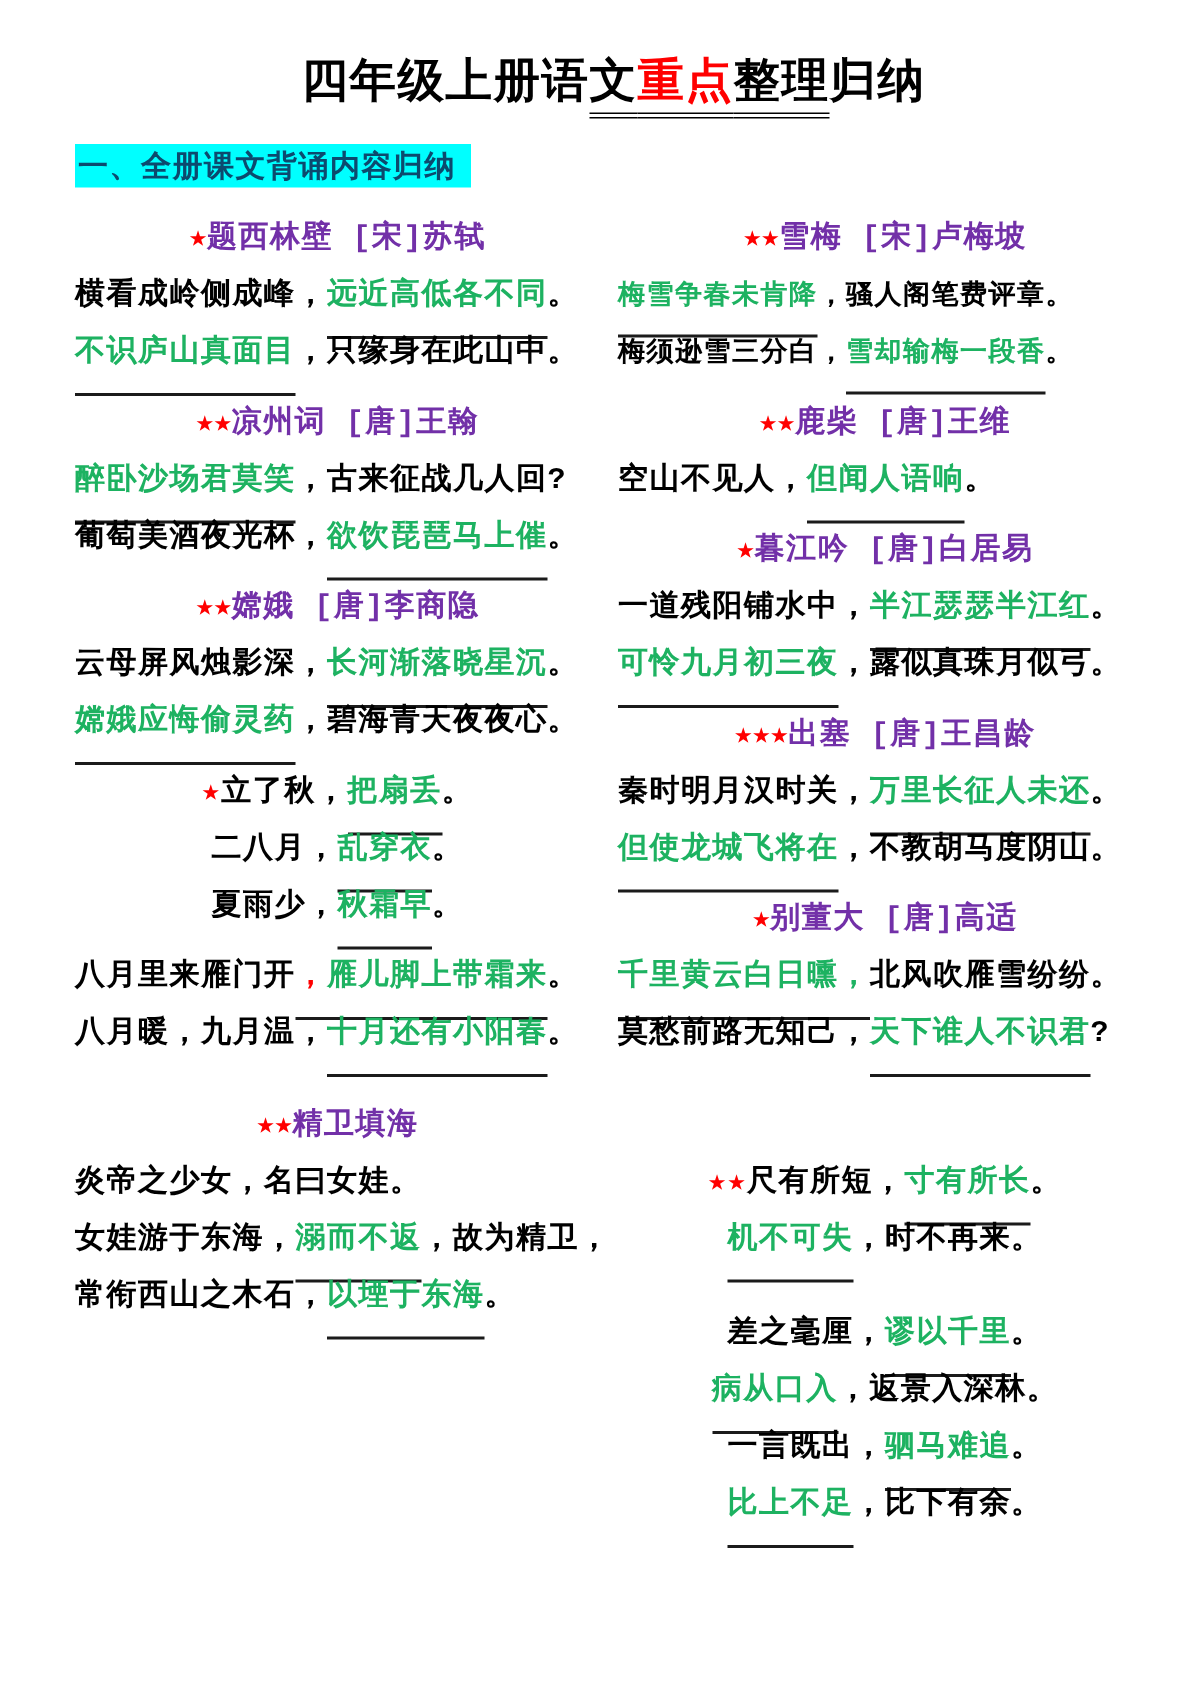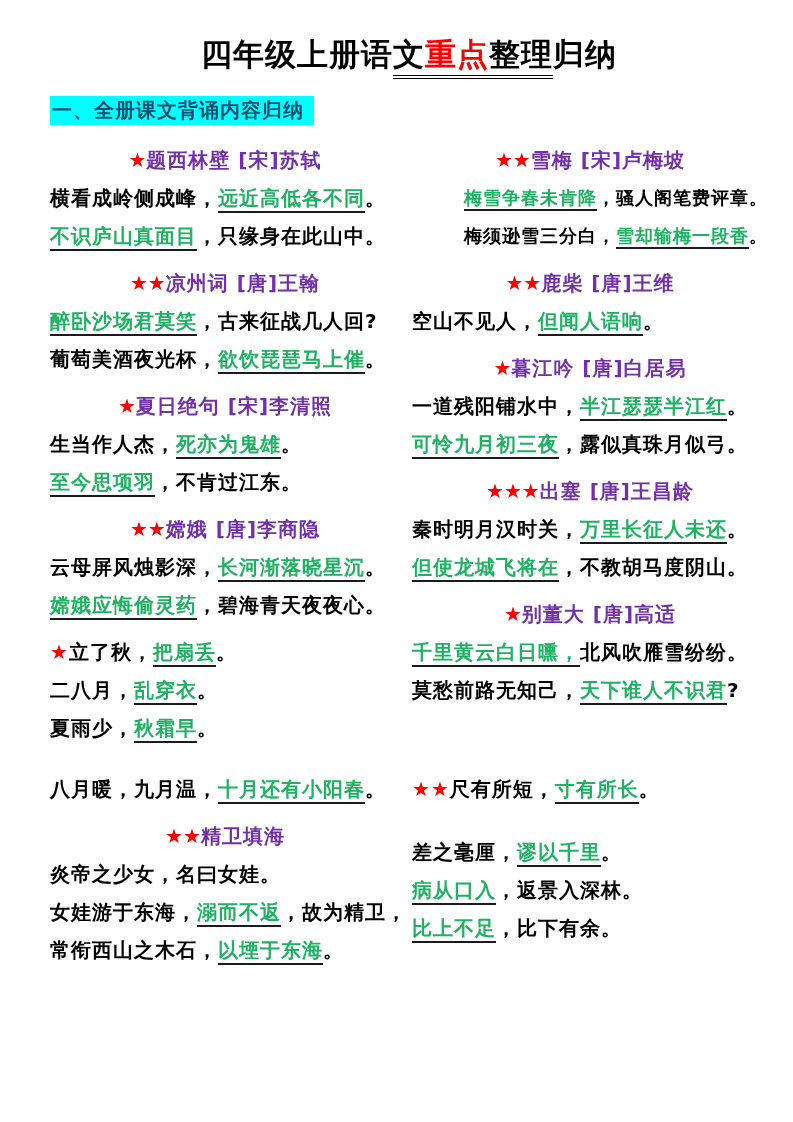"★题西林壁 [宋]苏轼" .col { font-family: none -> Liberation Mono, monospace }
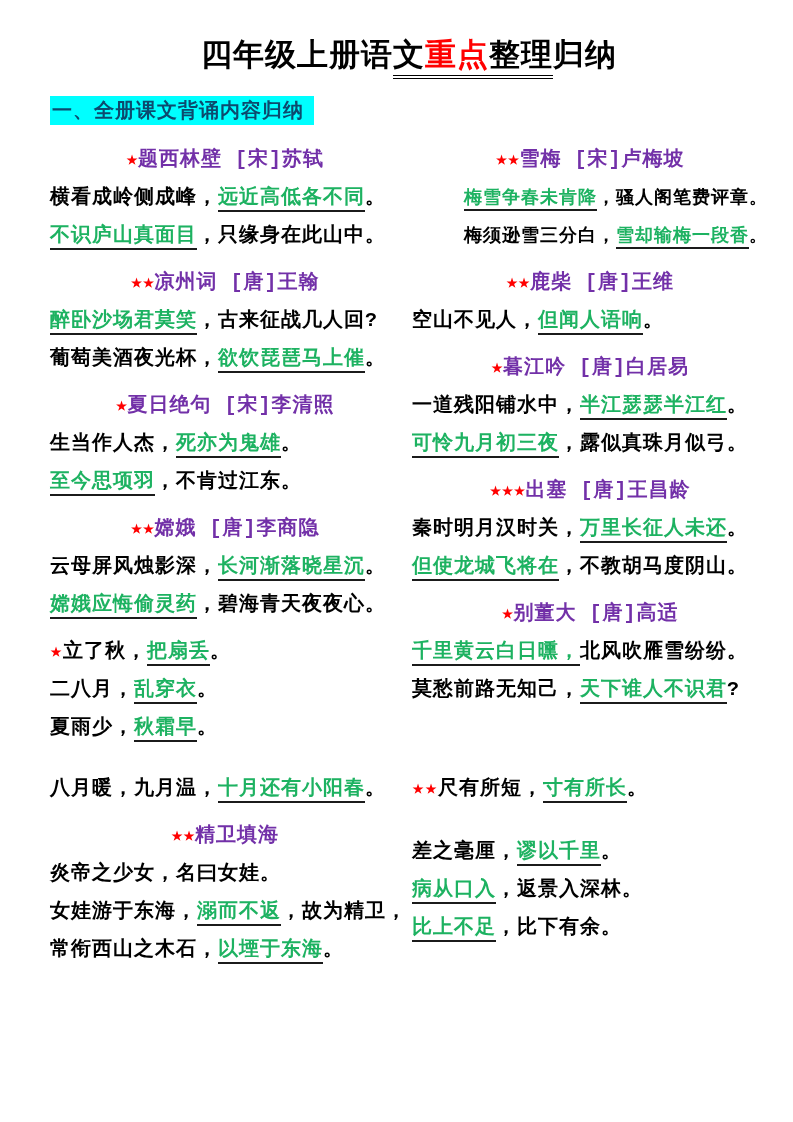"远近高低各不同" .u { padding-bottom: 1px -> 15px }
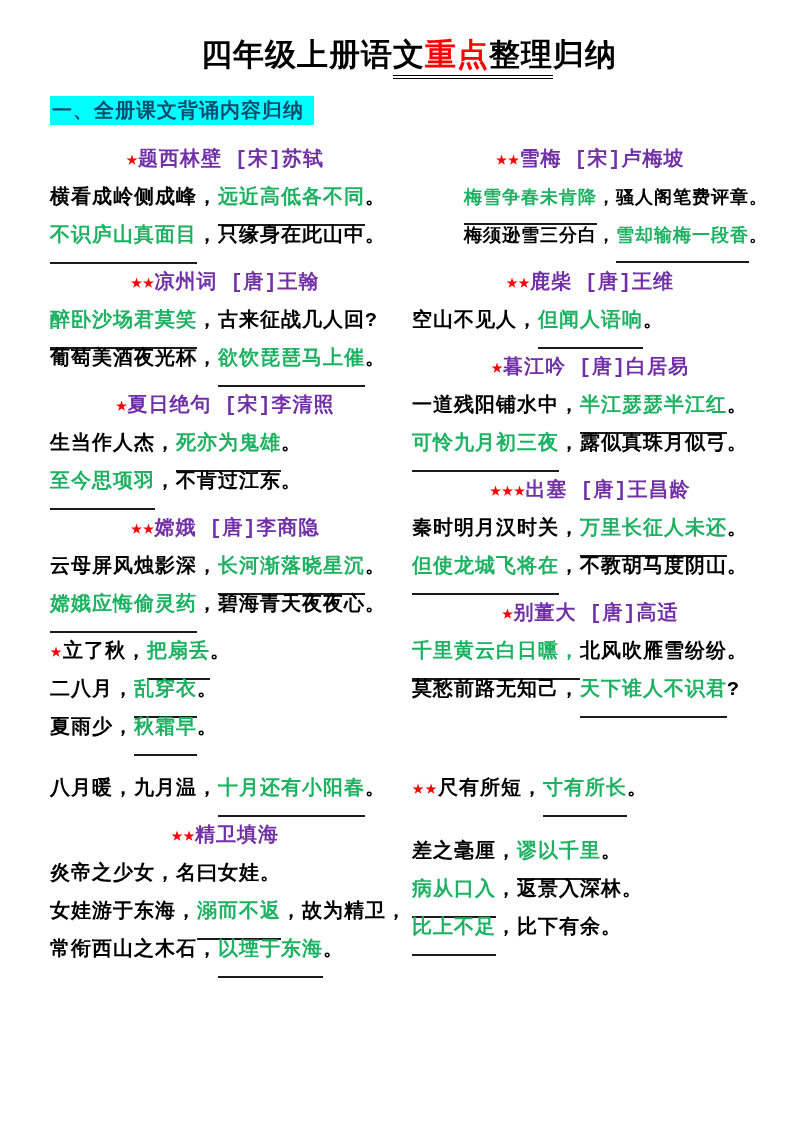"梅雪争春未肯降，骚人阁笔费评章。" .col.right .block:nth-child(1) .line { text-align: right -> none }
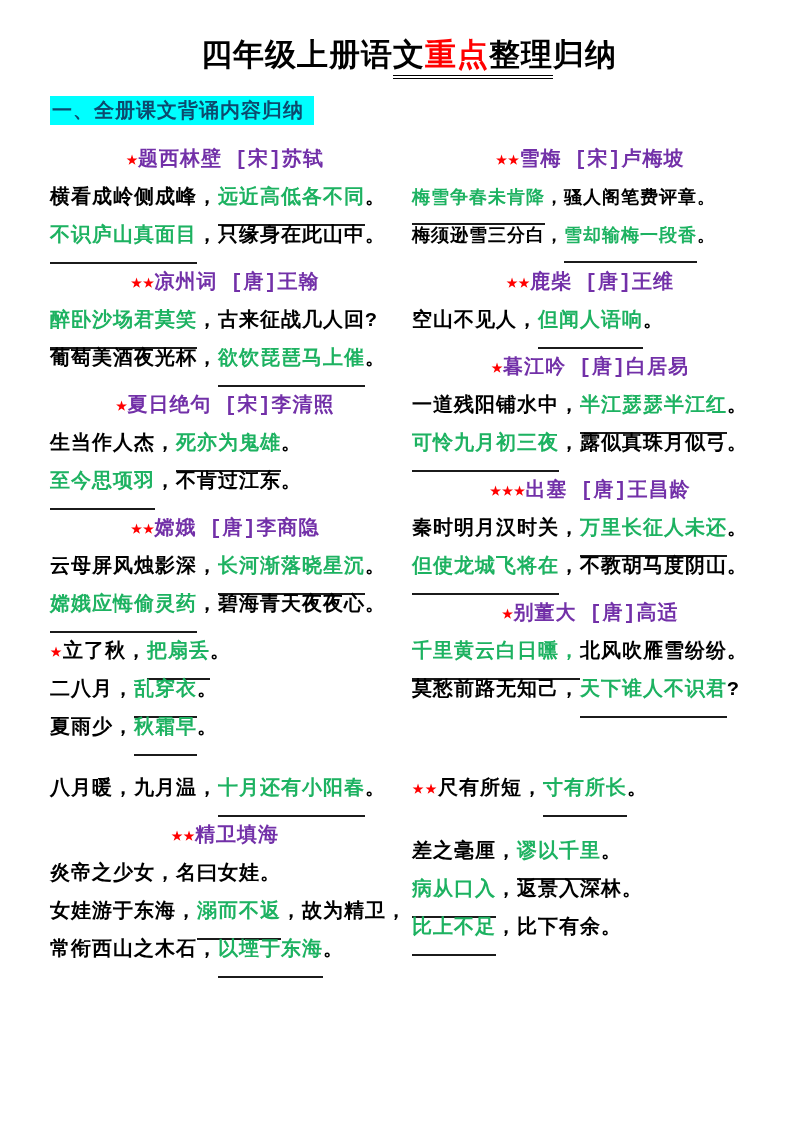"★夏日绝句 [宋]李清照" div.block { html: <div> <div><span>★</span><span>夏日绝句 [宋]李清照</span></div> <div><span>生当作人杰，</span><span>死亦为鬼雄</span><span>。</span></div> <div><span>至今思项羽</span><span>，不肯过江东。</span></div> </div> -> none }
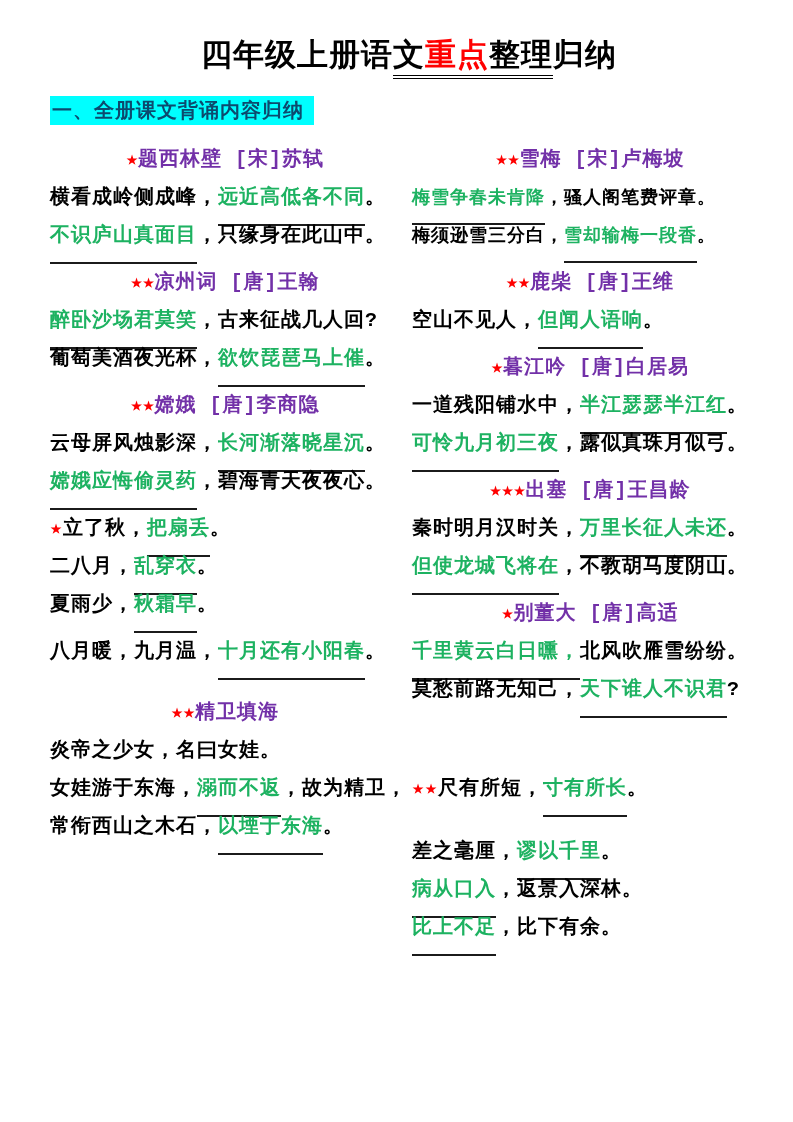"★立了秋，把扇丢。" .line.center { text-align: left -> center }
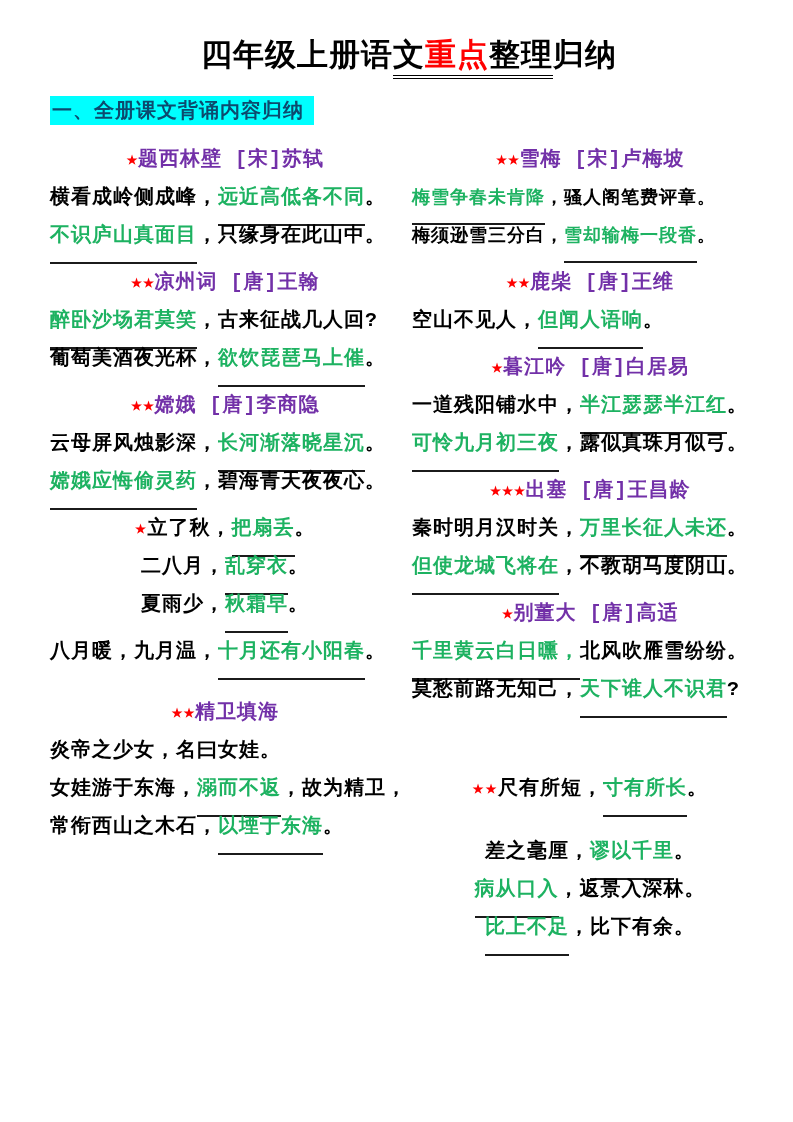"八月里来雁门开，雁儿脚上带霜来。" div.line { html: none -> <div><span>八月里来雁门开</span><span>，</span><span>雁儿脚上带霜来</span><span>。</span></div> }
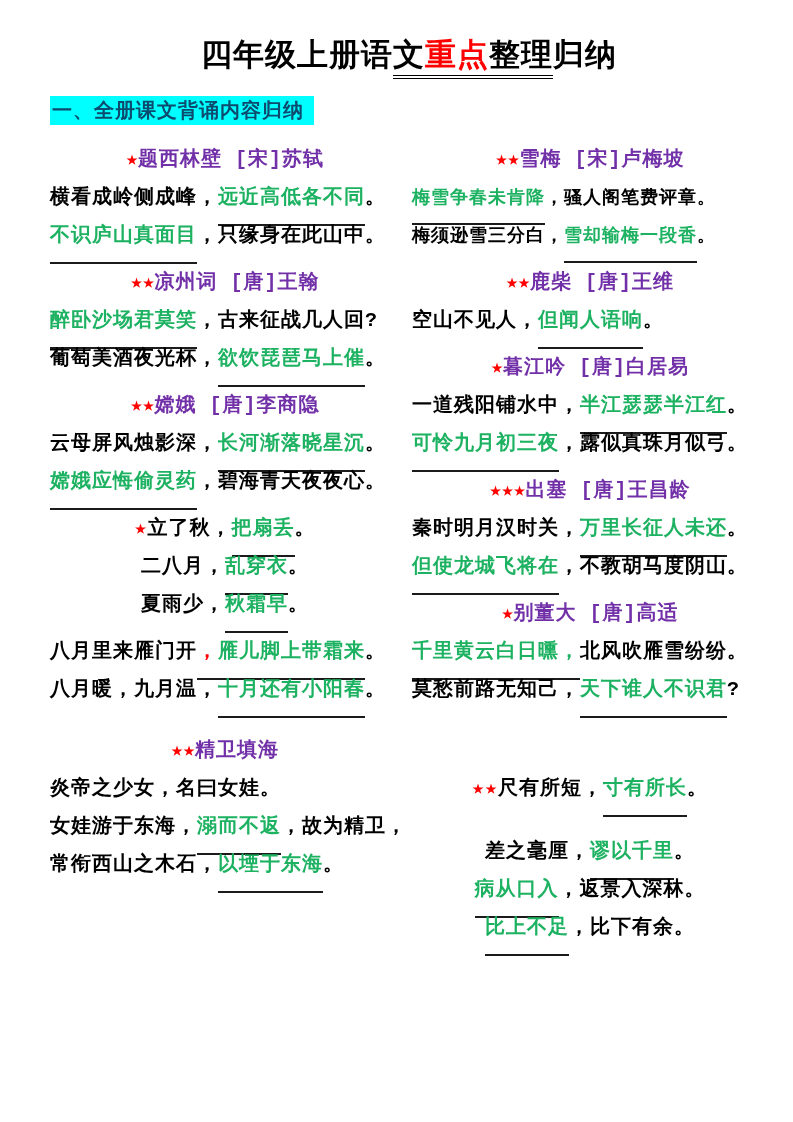"机不可失，时不再来。" div.line { html: none -> <div><span>机不可失</span><span>，时不再来。</span></div> }
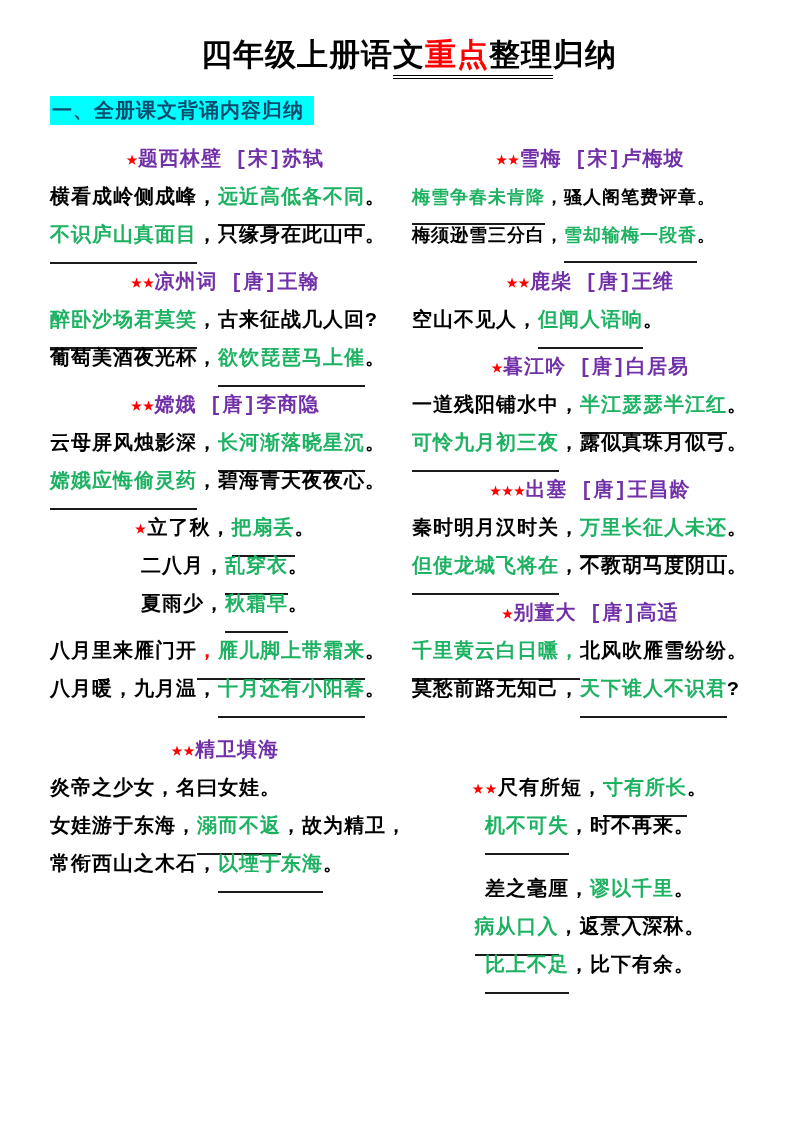"一言既出，驷马难追。" div.line { html: none -> <div><span>一言既出，</span><span>驷马难追</span><span>。</span></div> }
